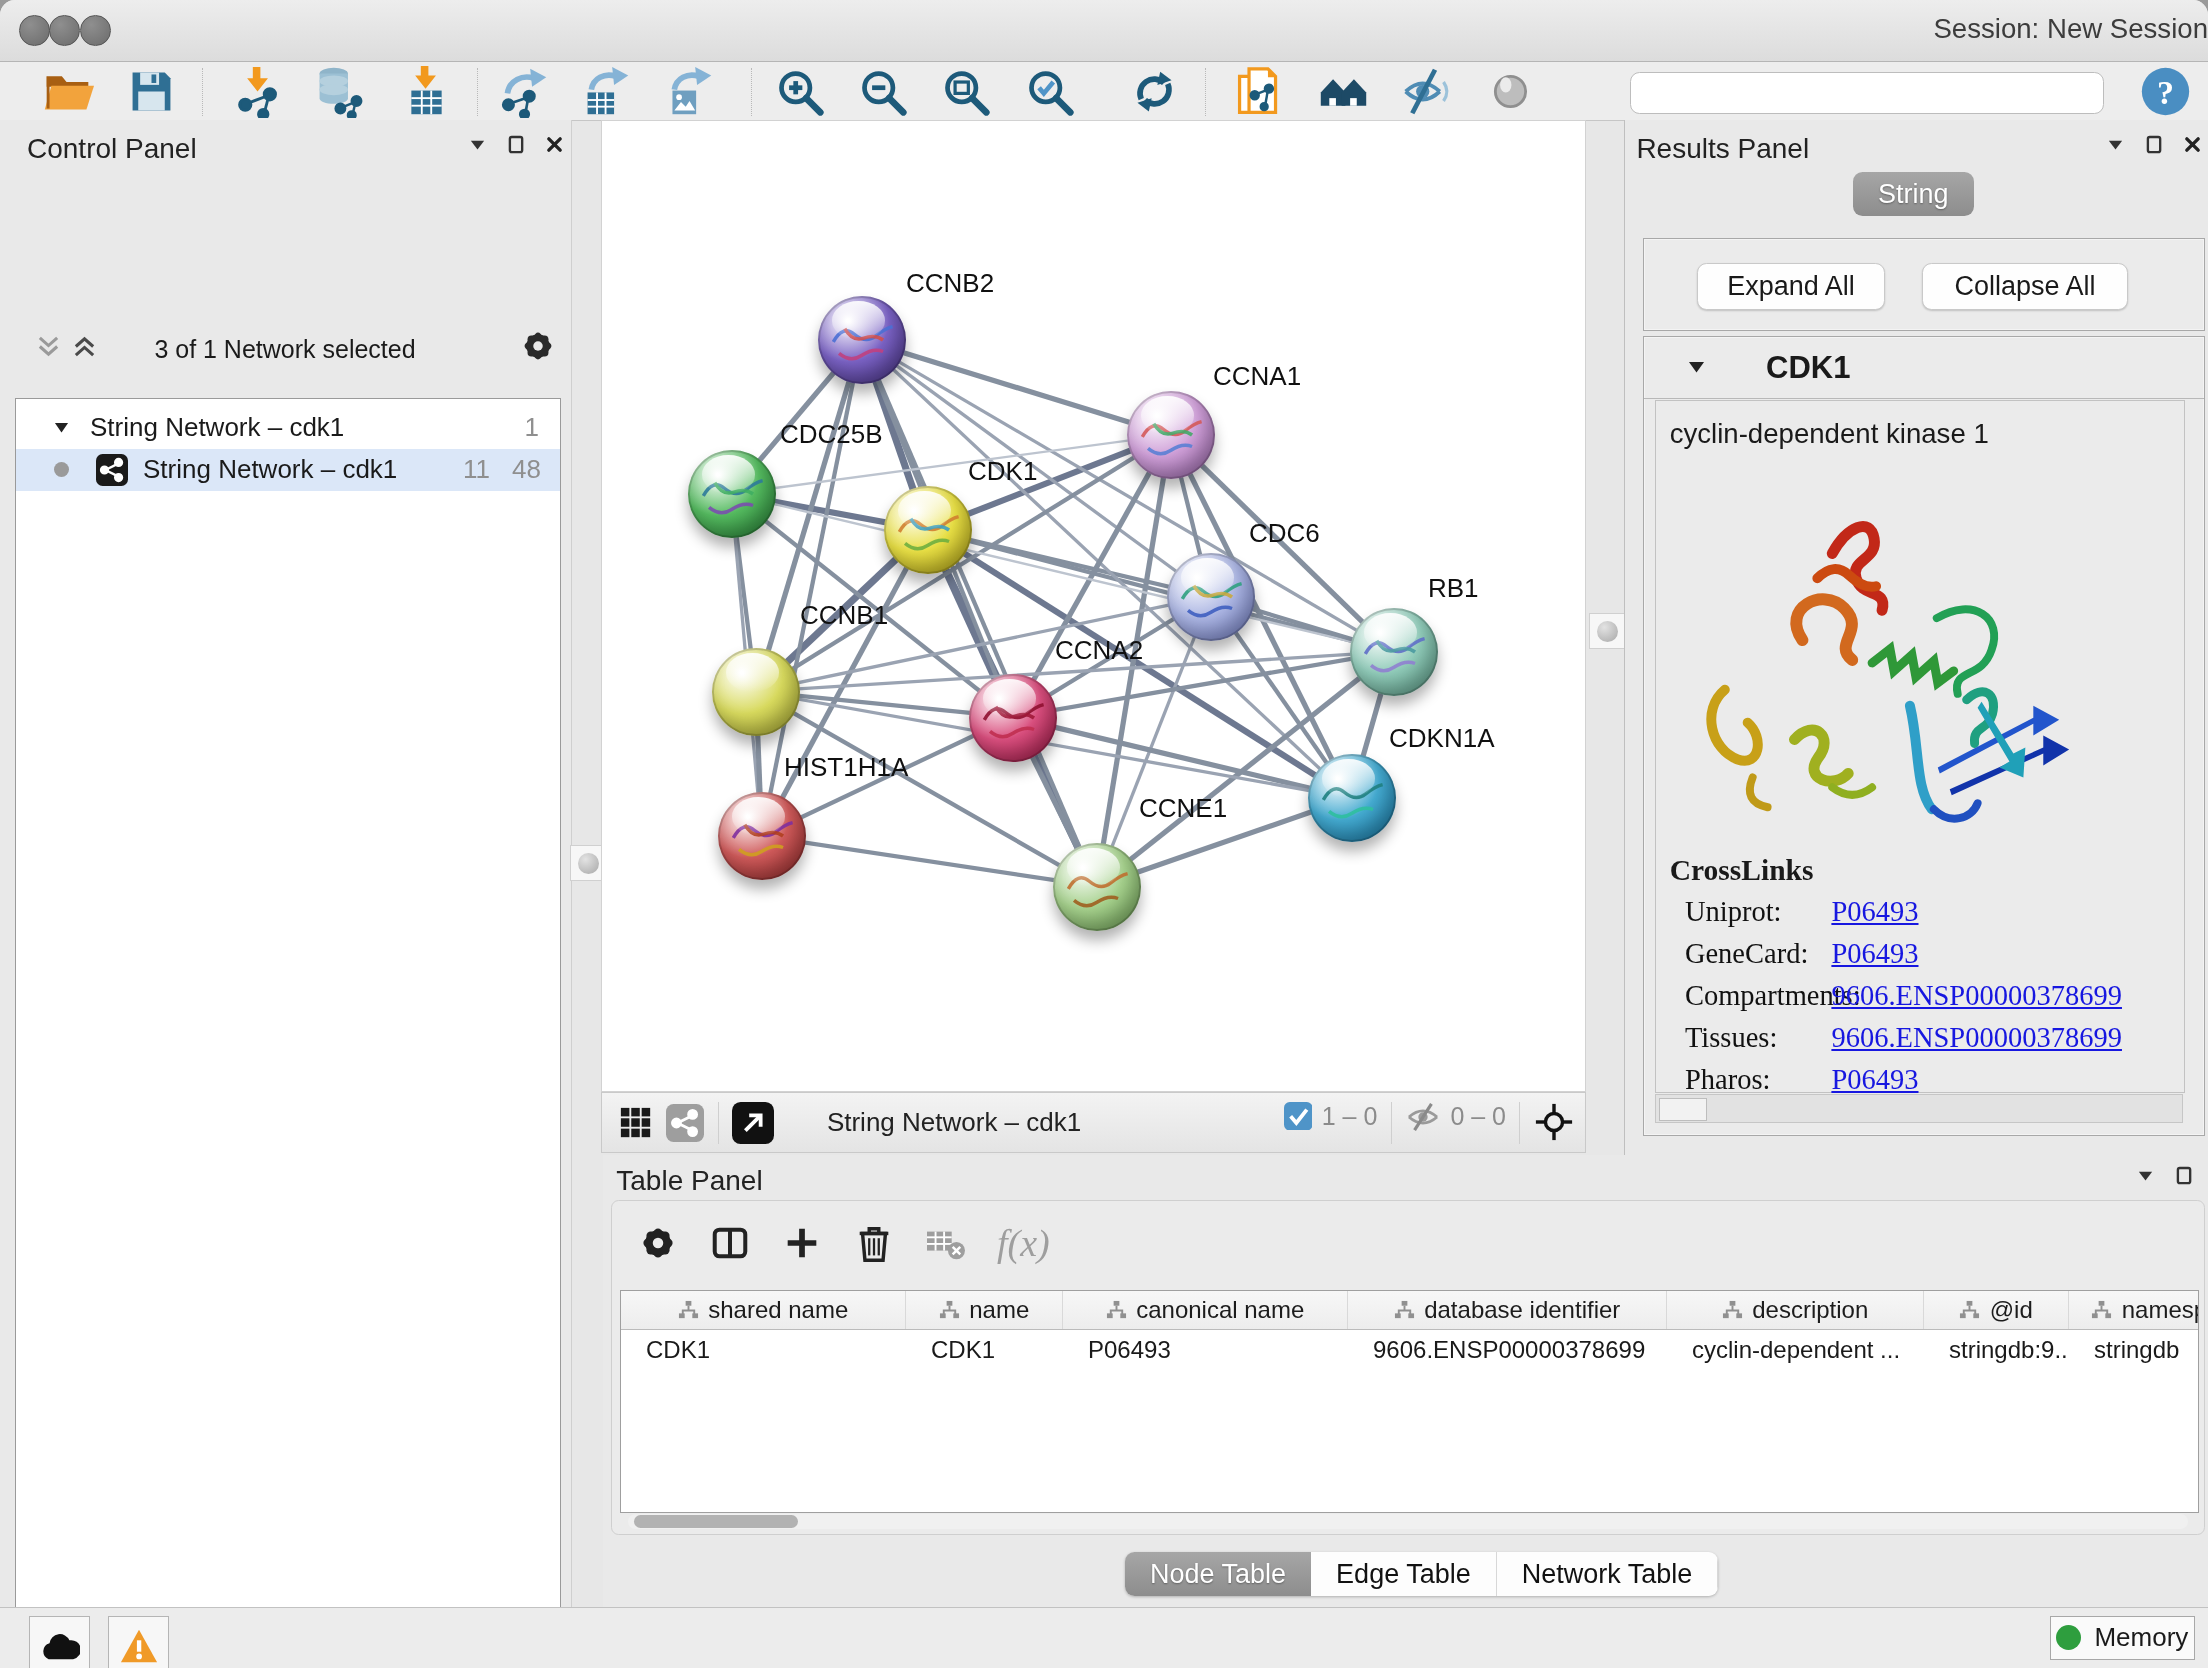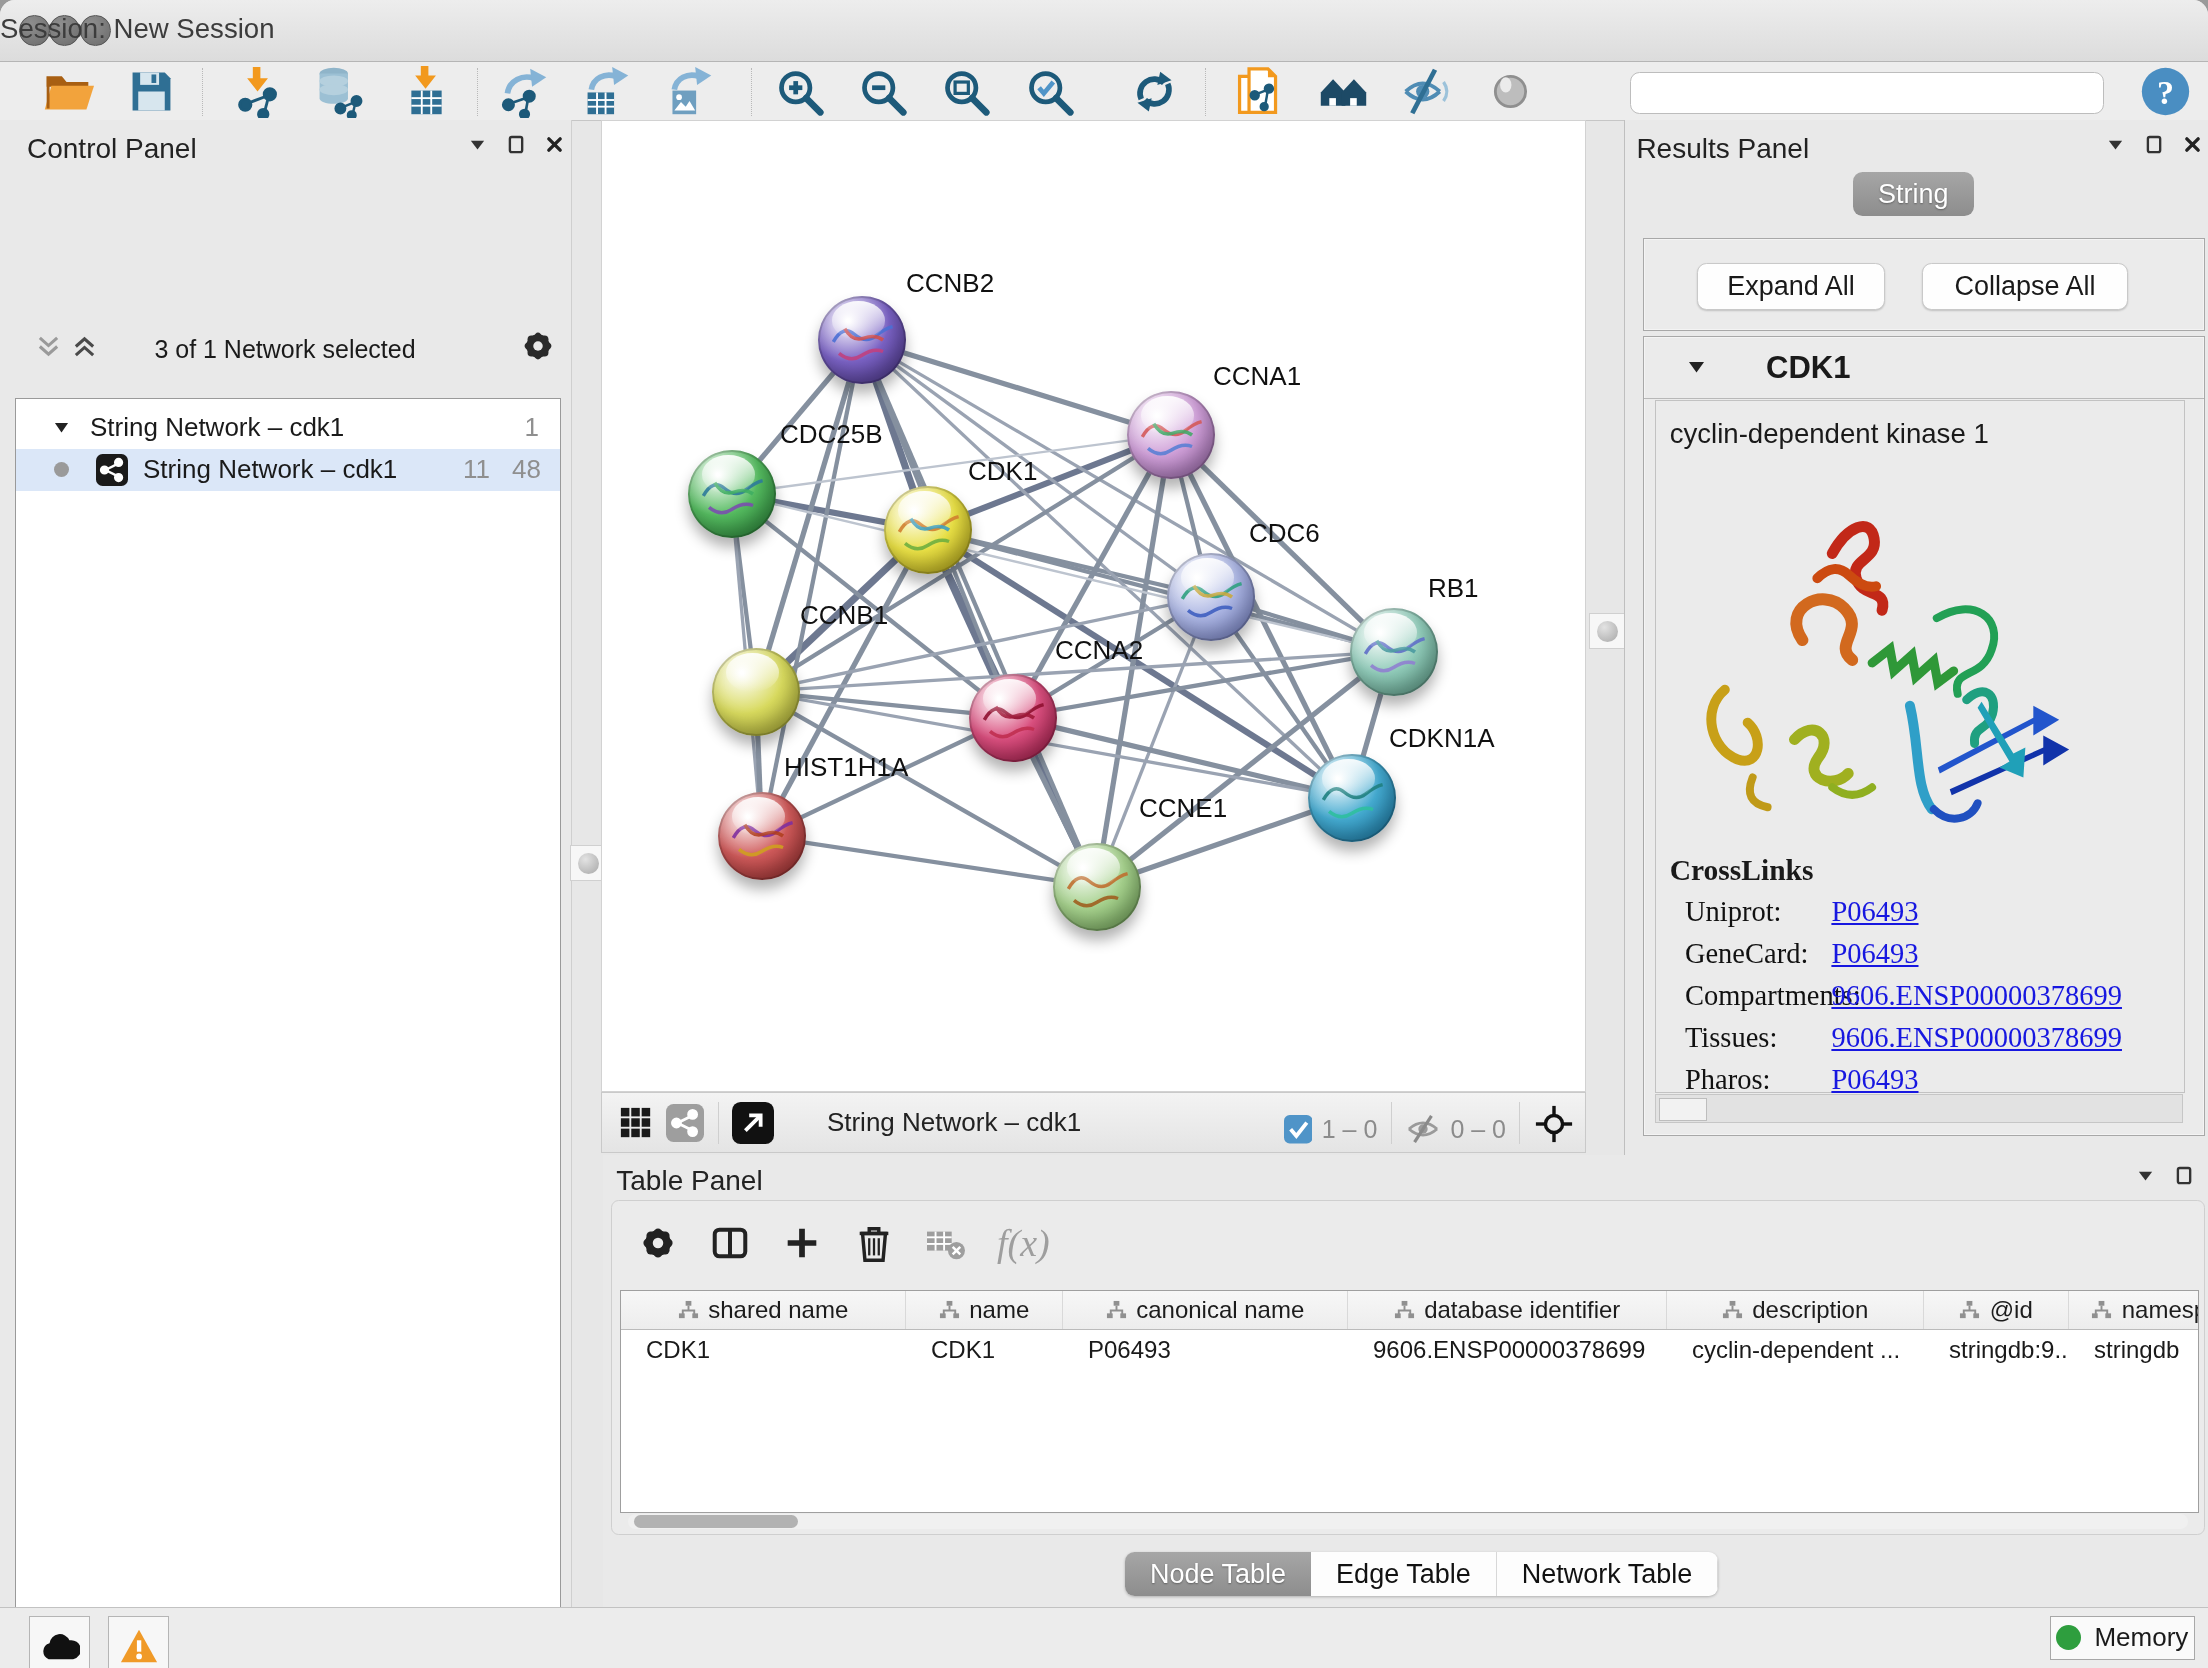"Session: New Session" .wtitle { text-align: left -> right }
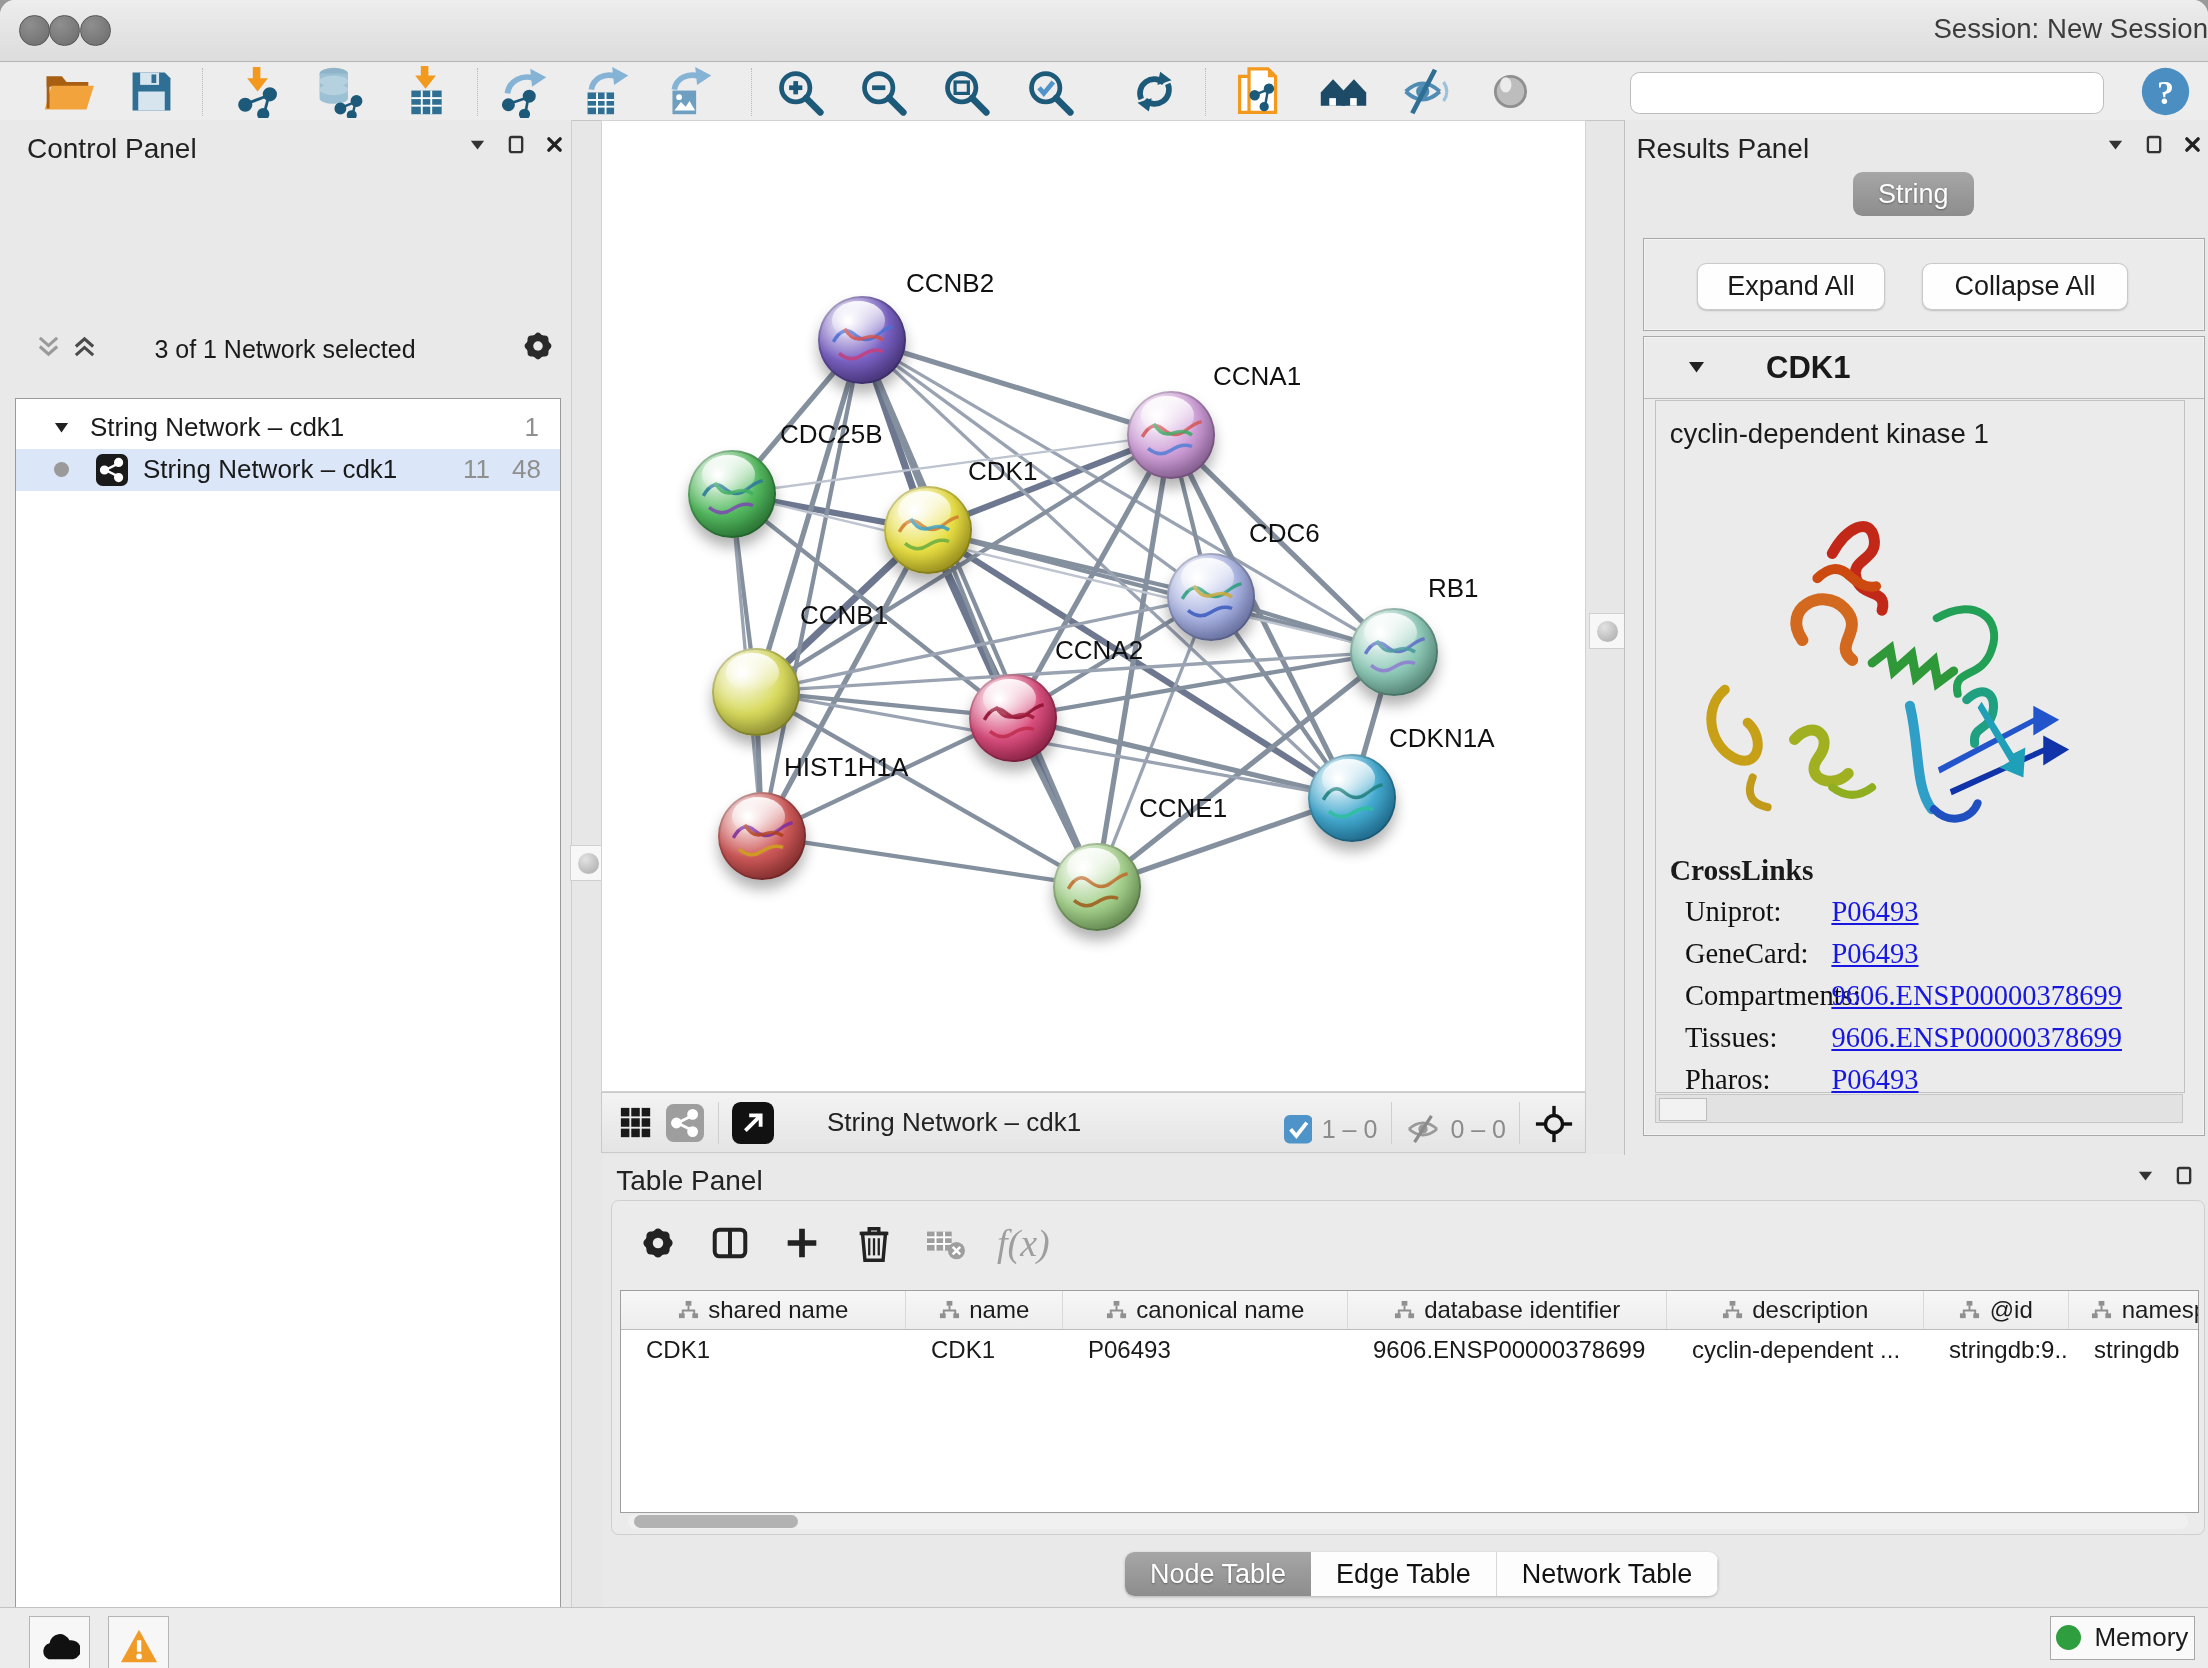"1 – 0" div { align-items: flex-end -> flex-start }
